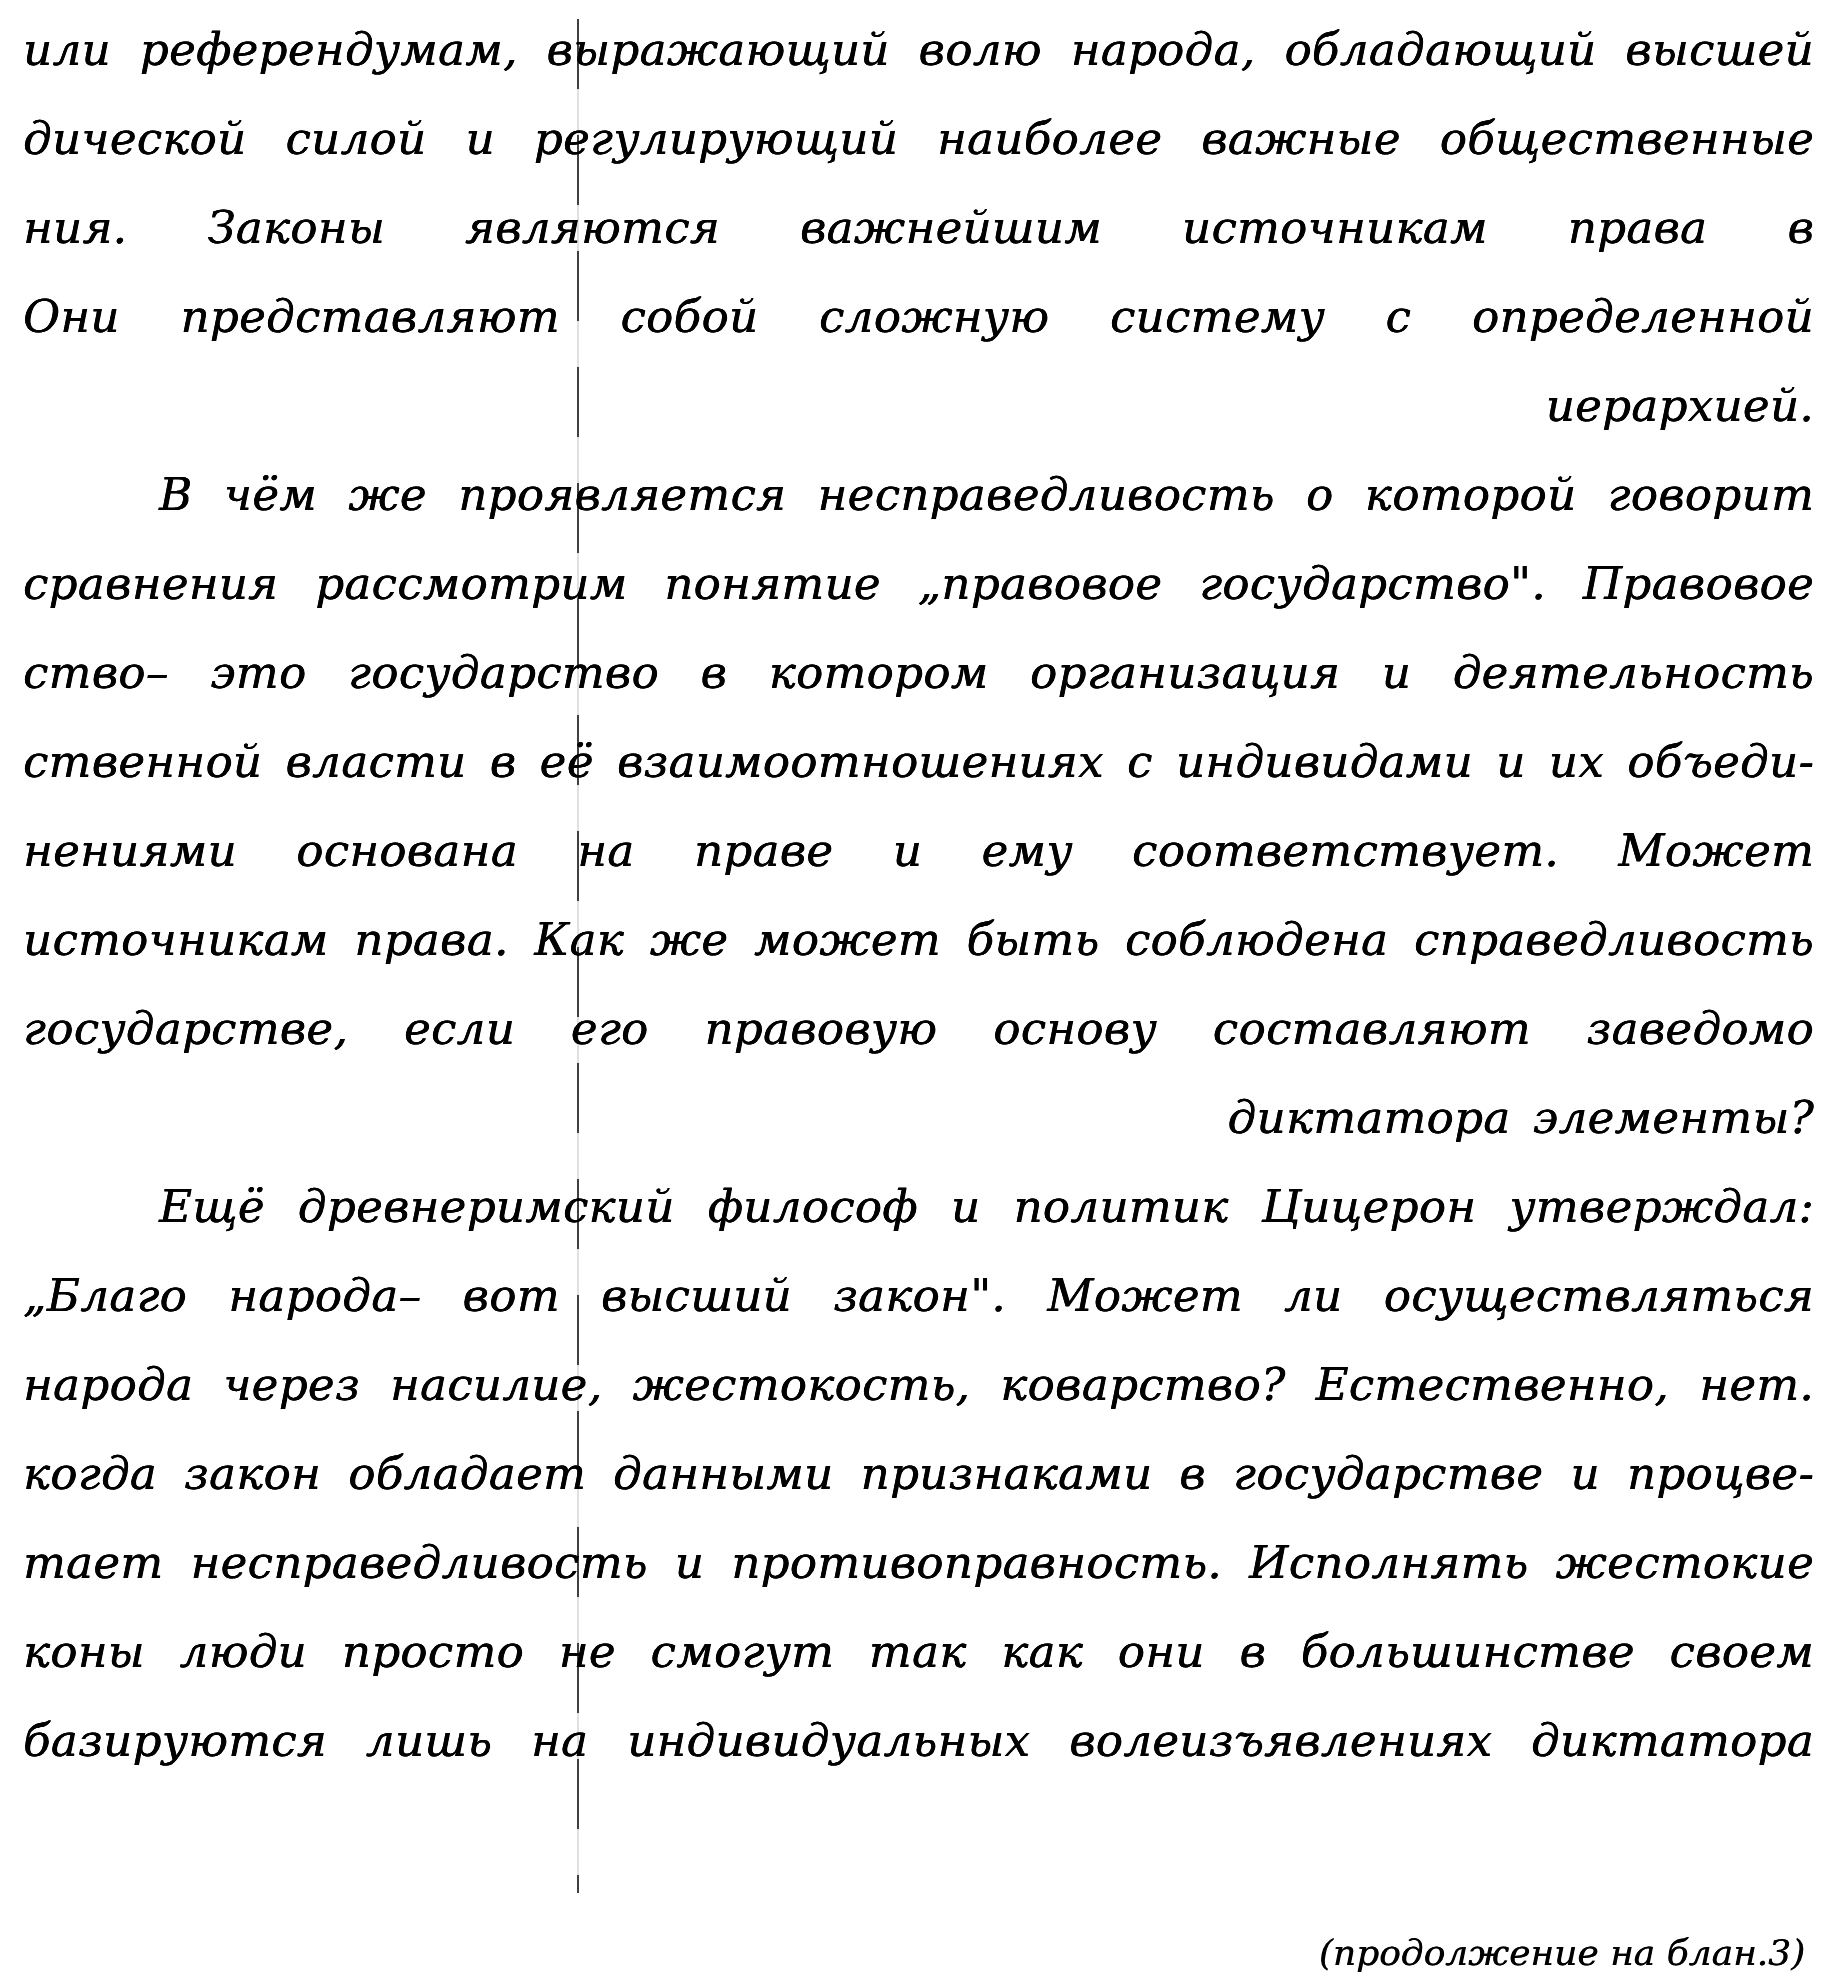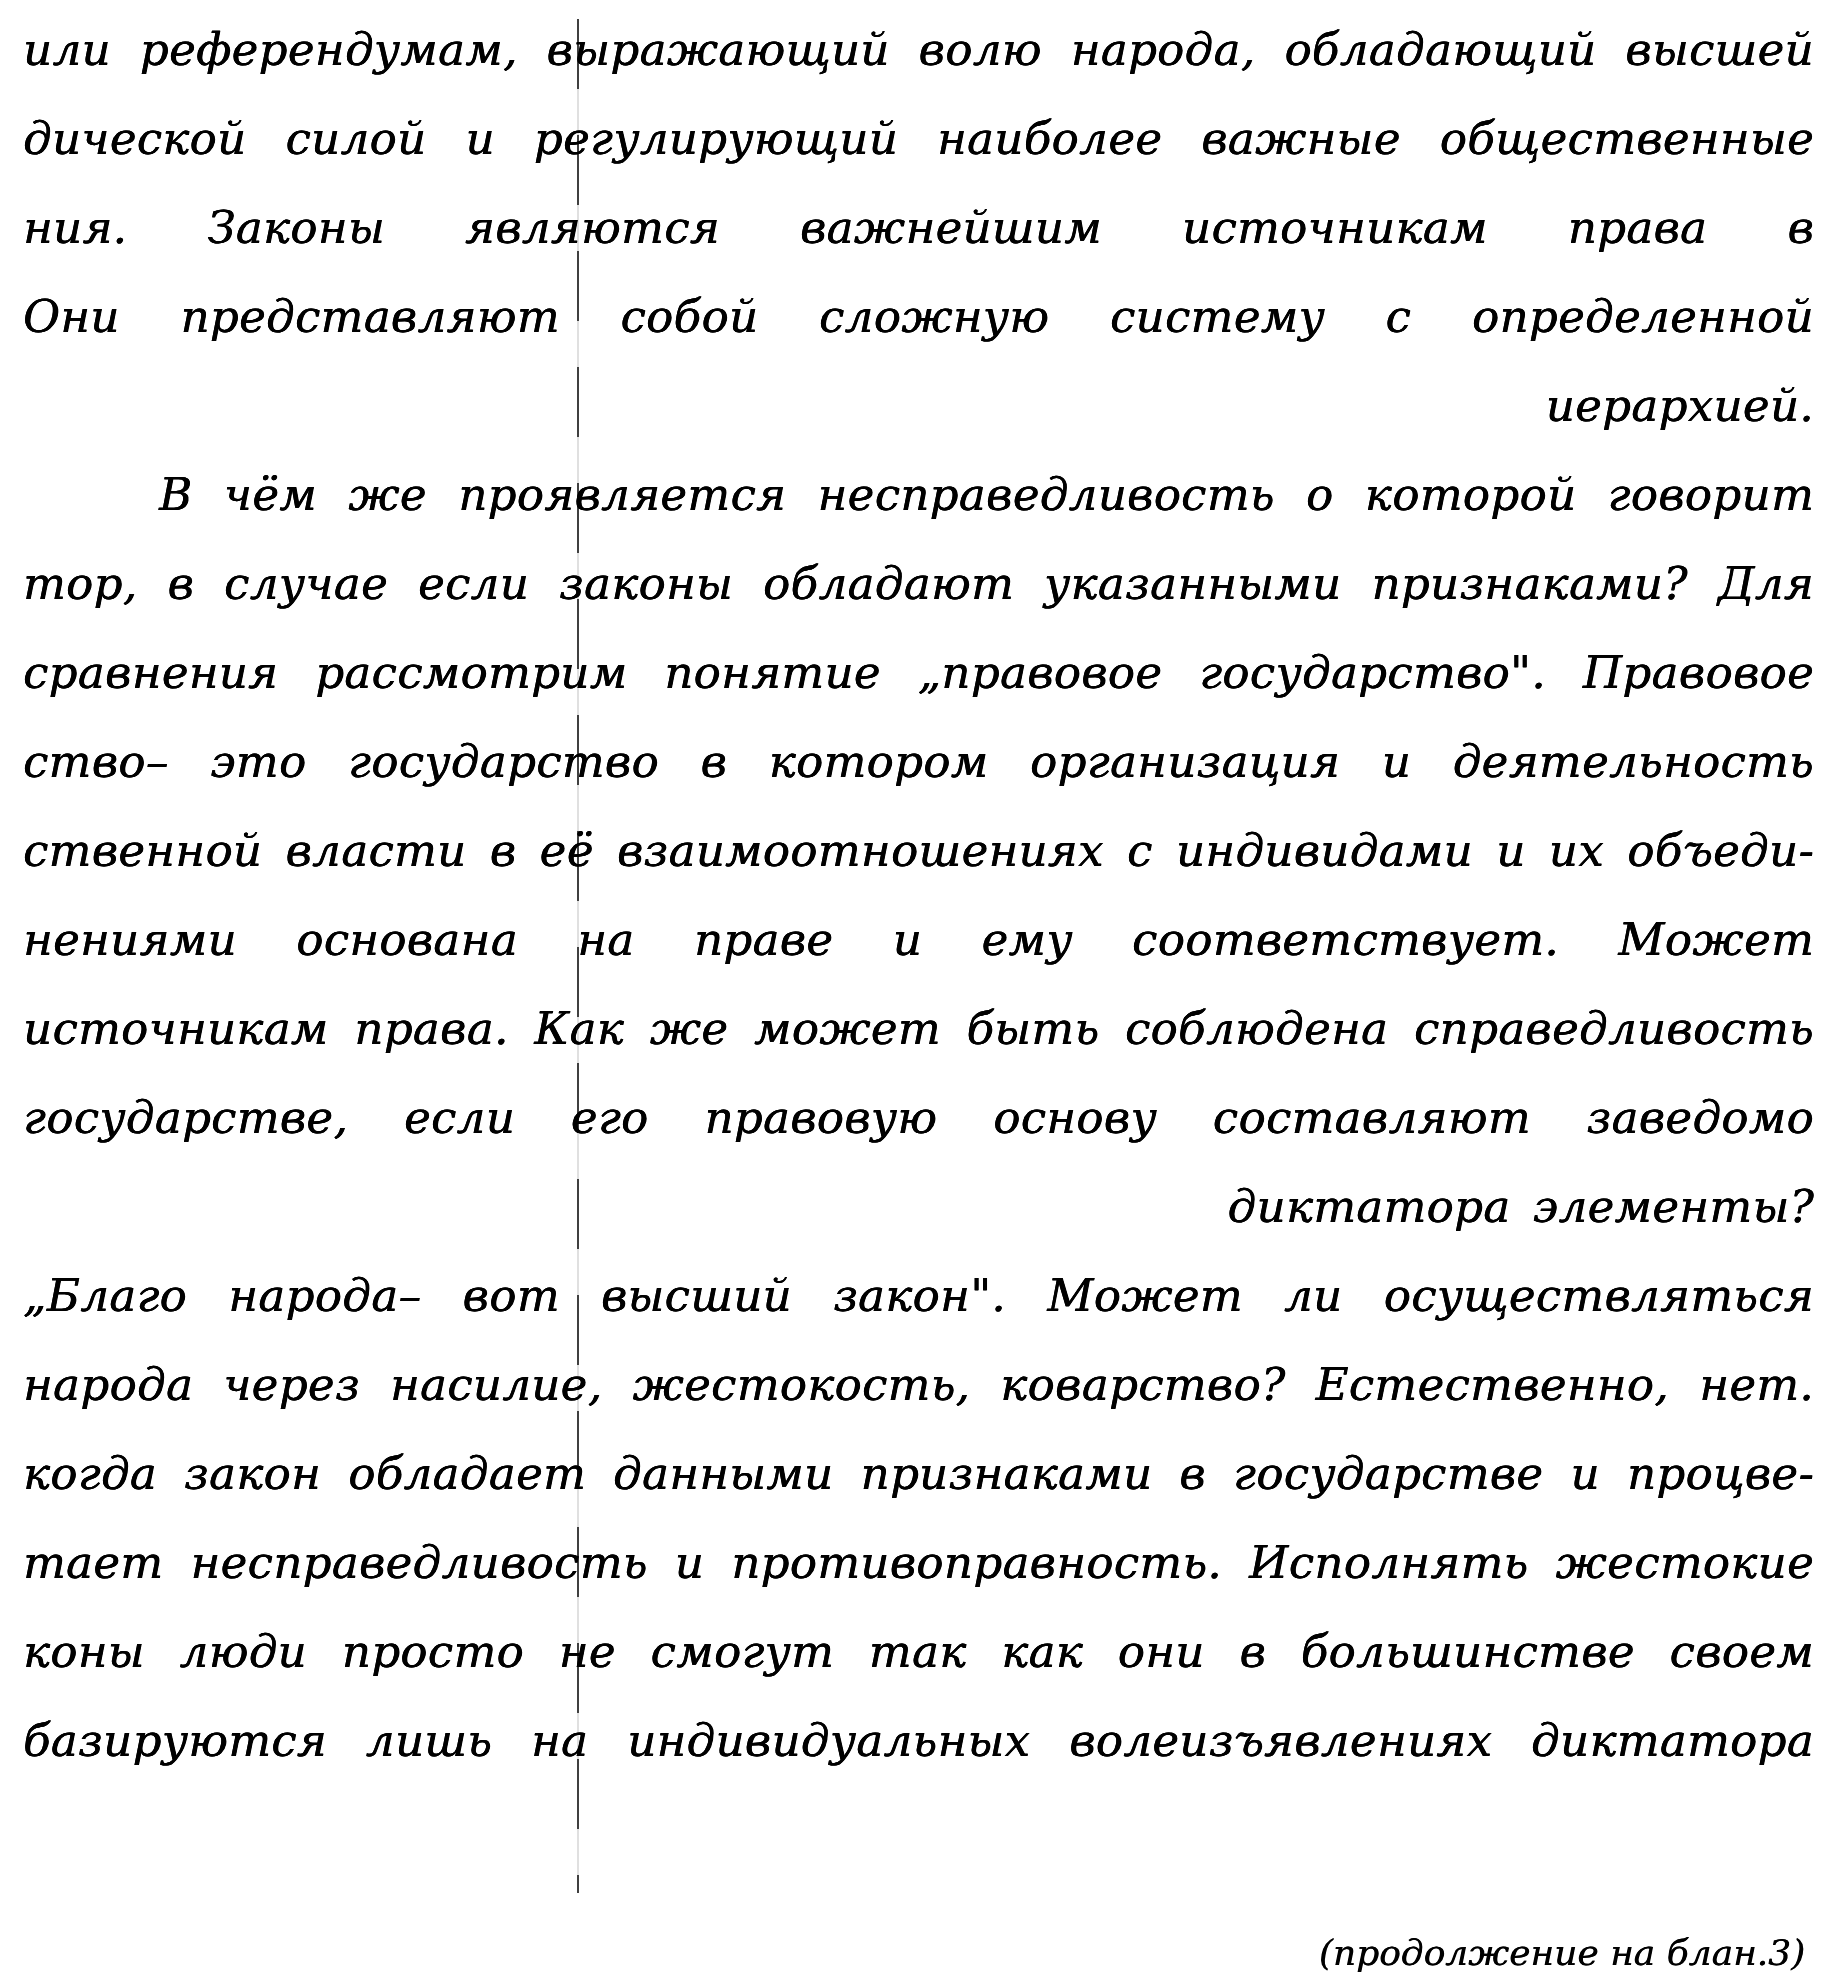"тор, в случае если законы" div.line { html: <div>тор, в случае если законы обладают указанными признаками? Для</div> -> none }
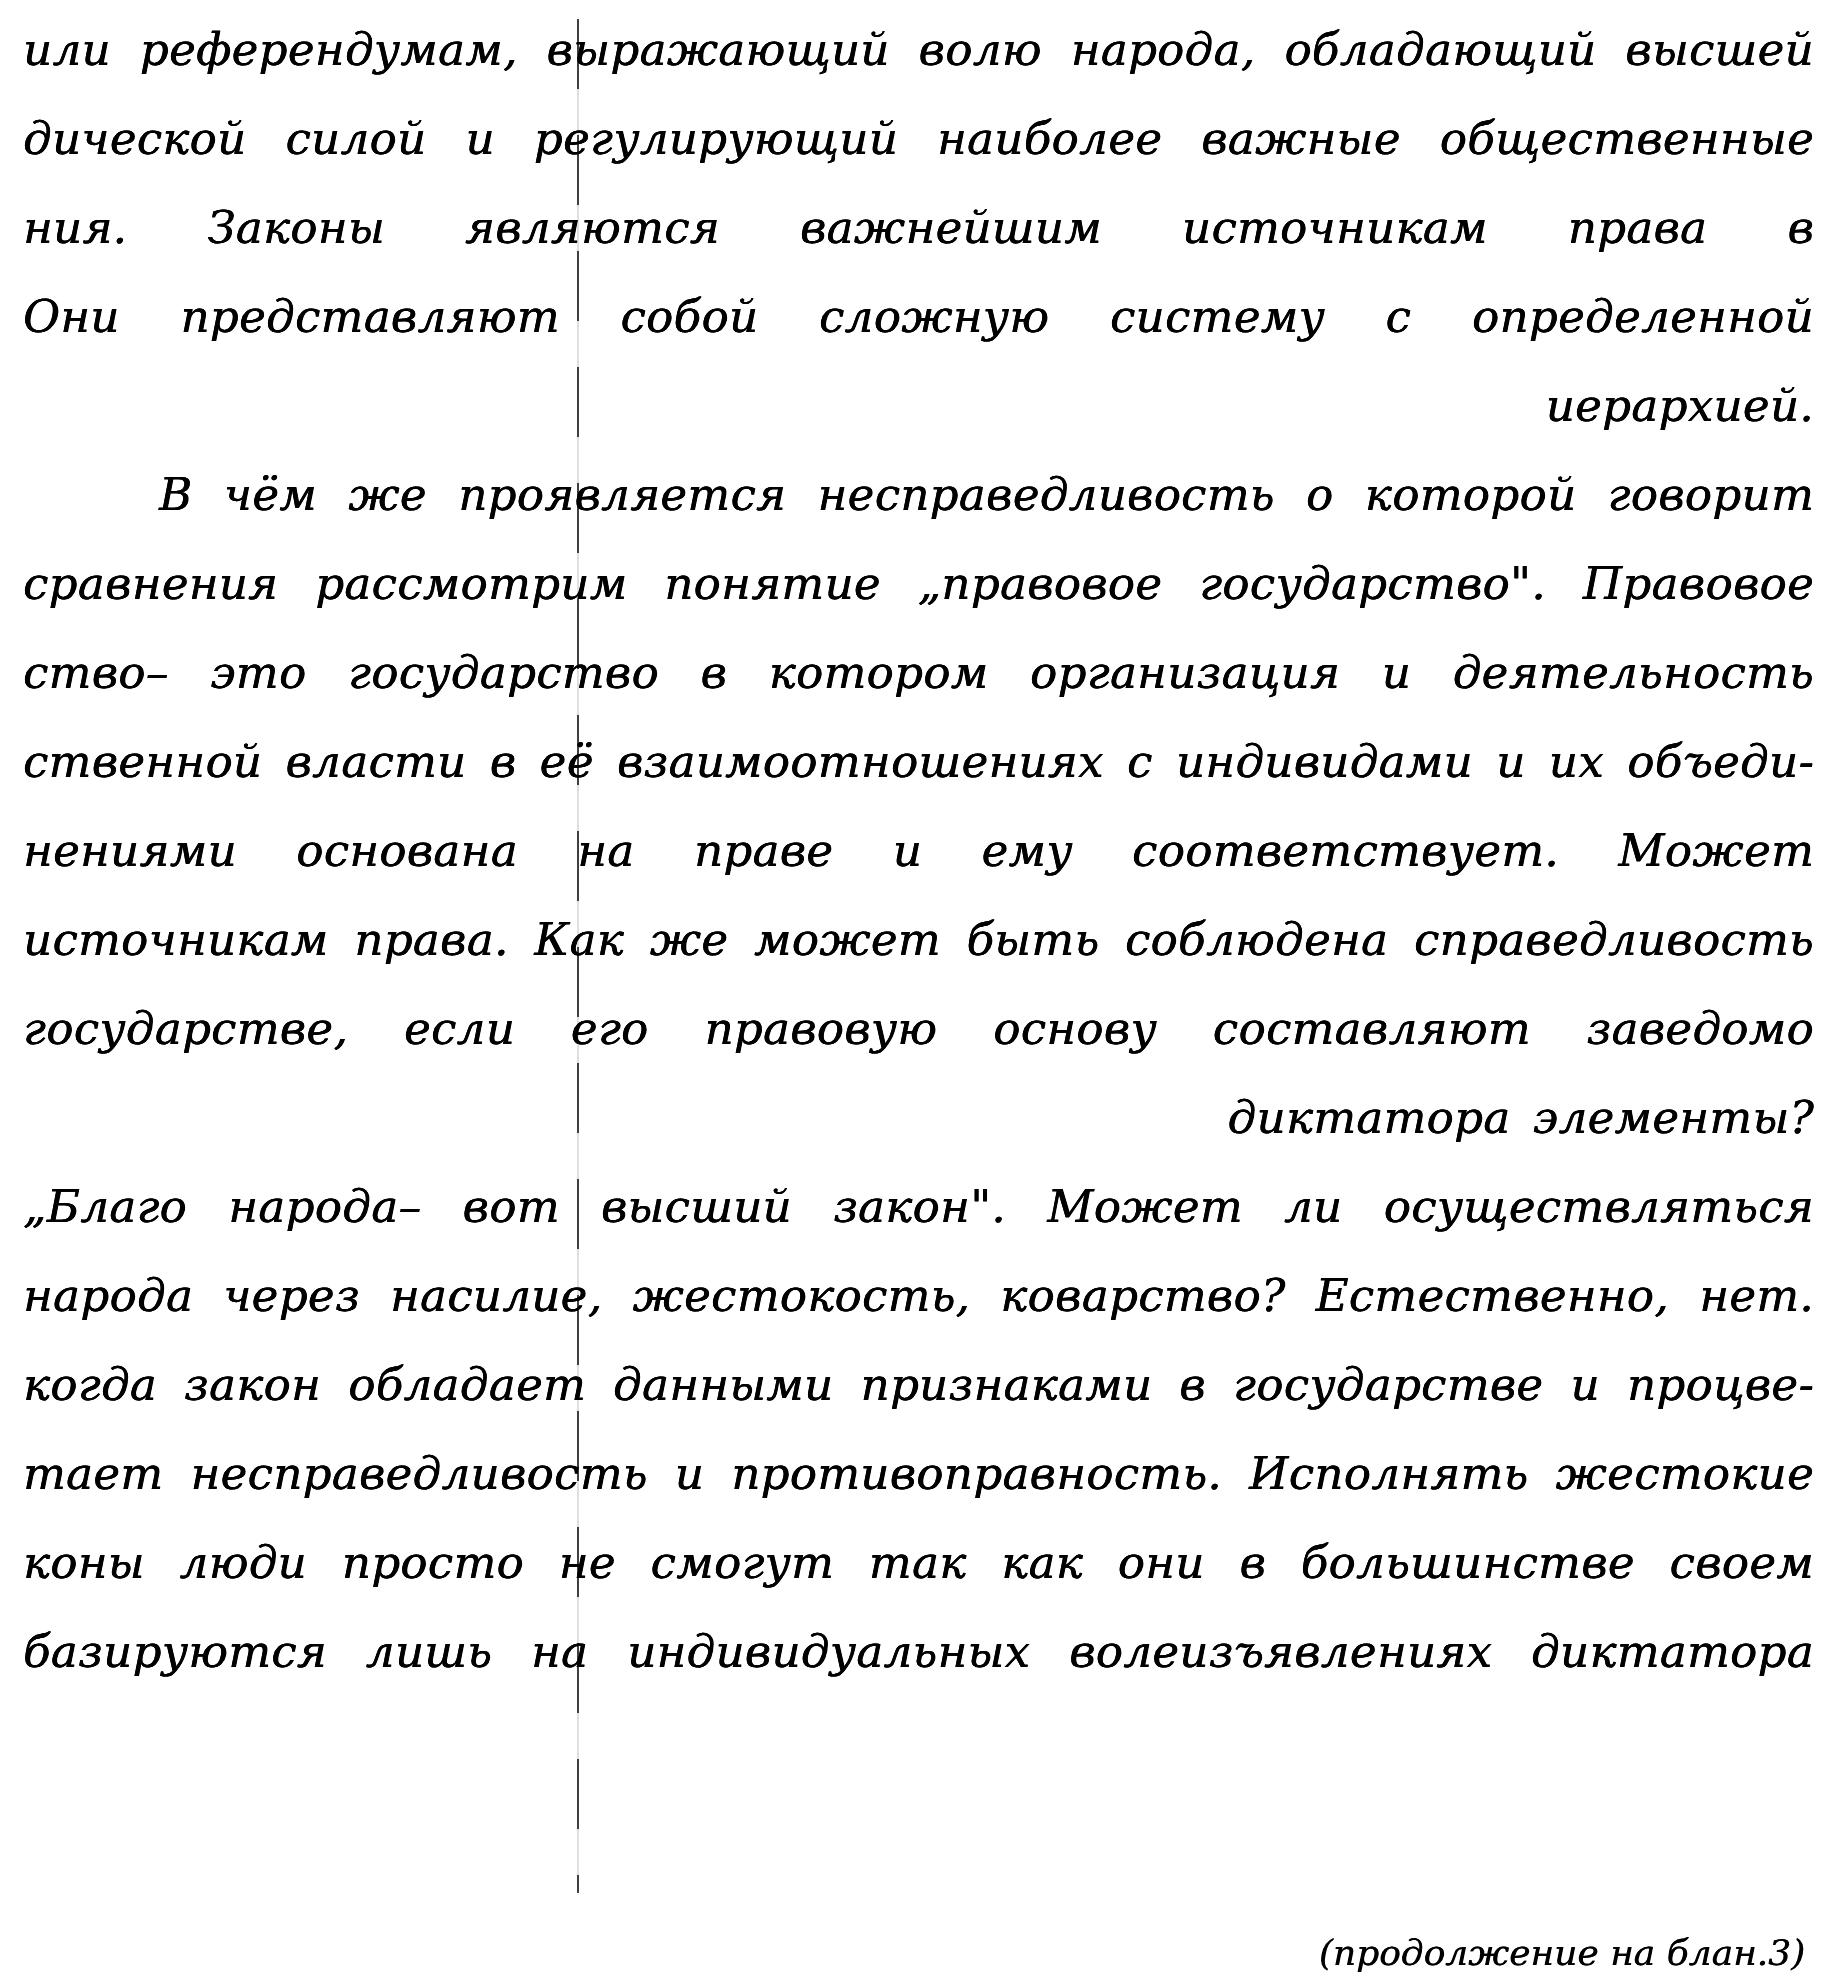"Ещё древнеримский философ и политик" div.line { html: none -> <div>Ещё древнеримский философ и политик Цицерон утверждал:</div> }
